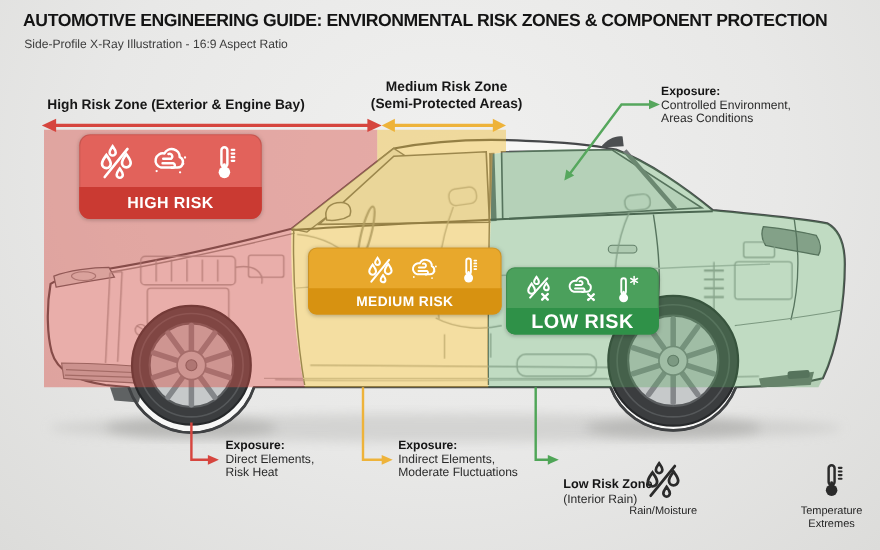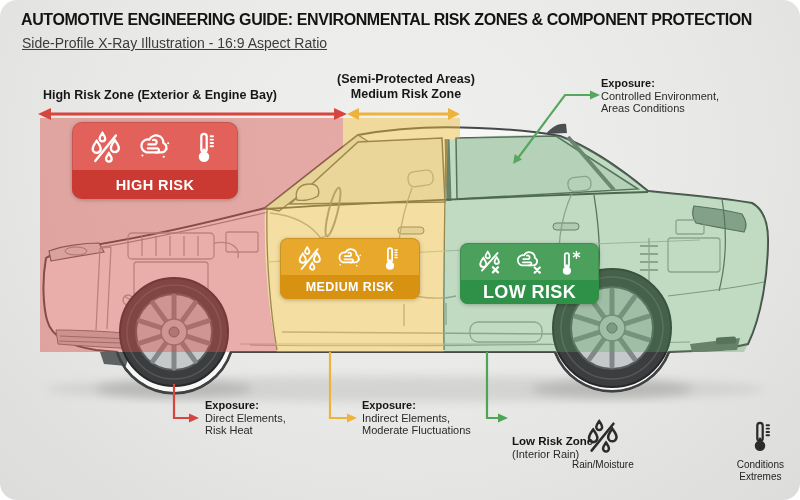"AUTOMOTIVE ENGINEERING GUIDE:" #stage { border-radius: 17px -> none }
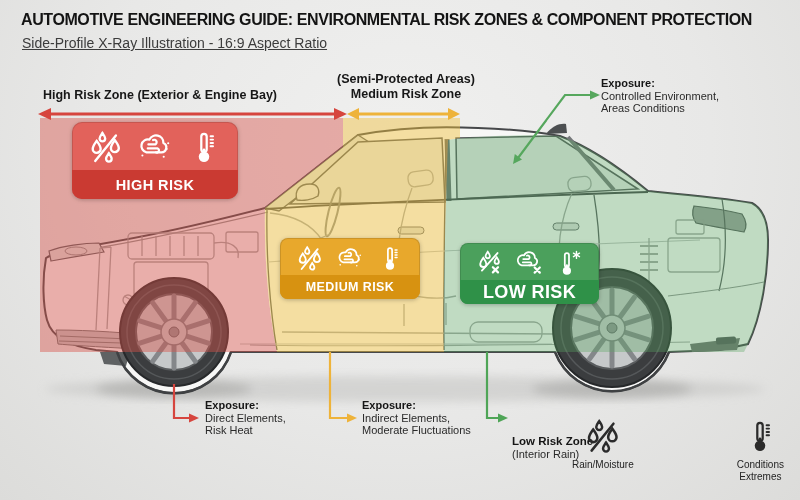"Side-Profile X-Ray Illustration - 16:9" .subtitle { font-size: 14px -> 11px; text-decoration: underline -> none }
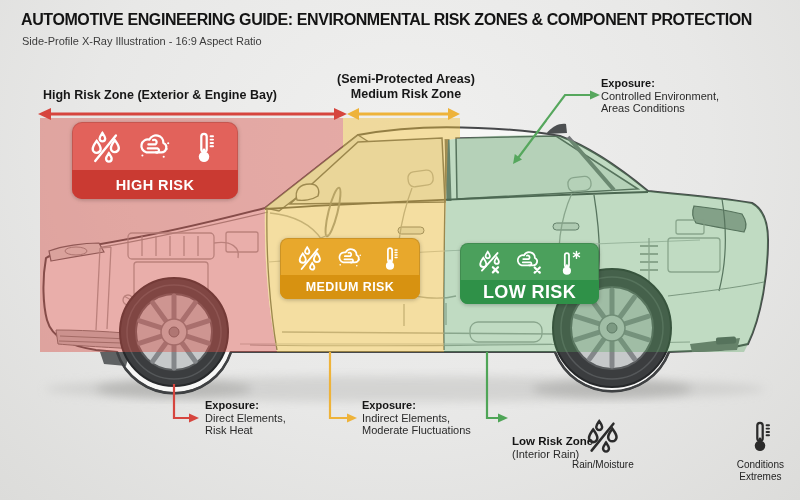"(Semi-Protected Areas)" div { order: before "Medium Risk Zone" -> after "Medium Risk Zone" }
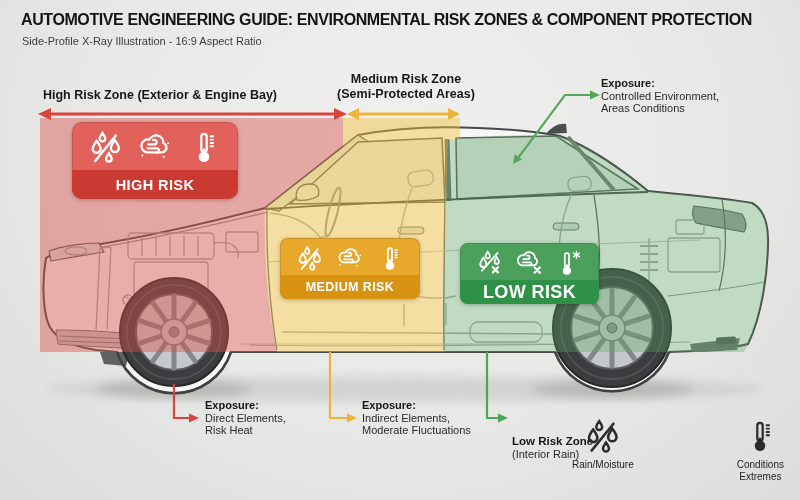"MEDIUM RISK" div.abs { padding-left: none -> 36px; top: 238px -> 225px }
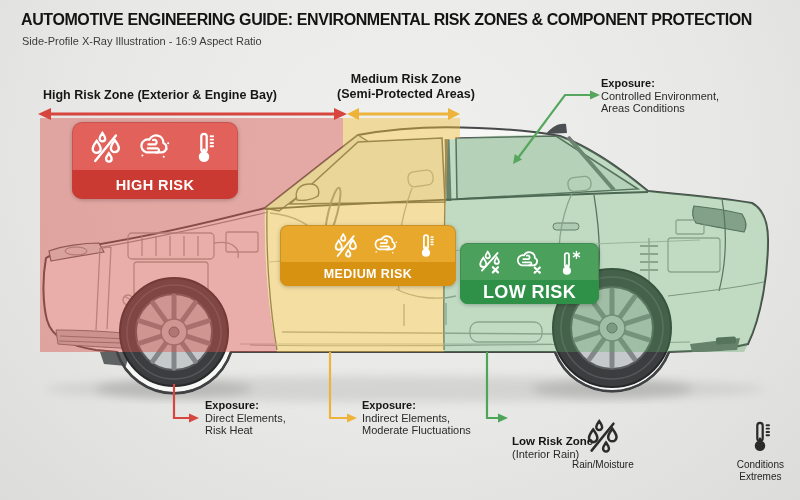"Conditions" div { text: Conditions -> Temperature }
